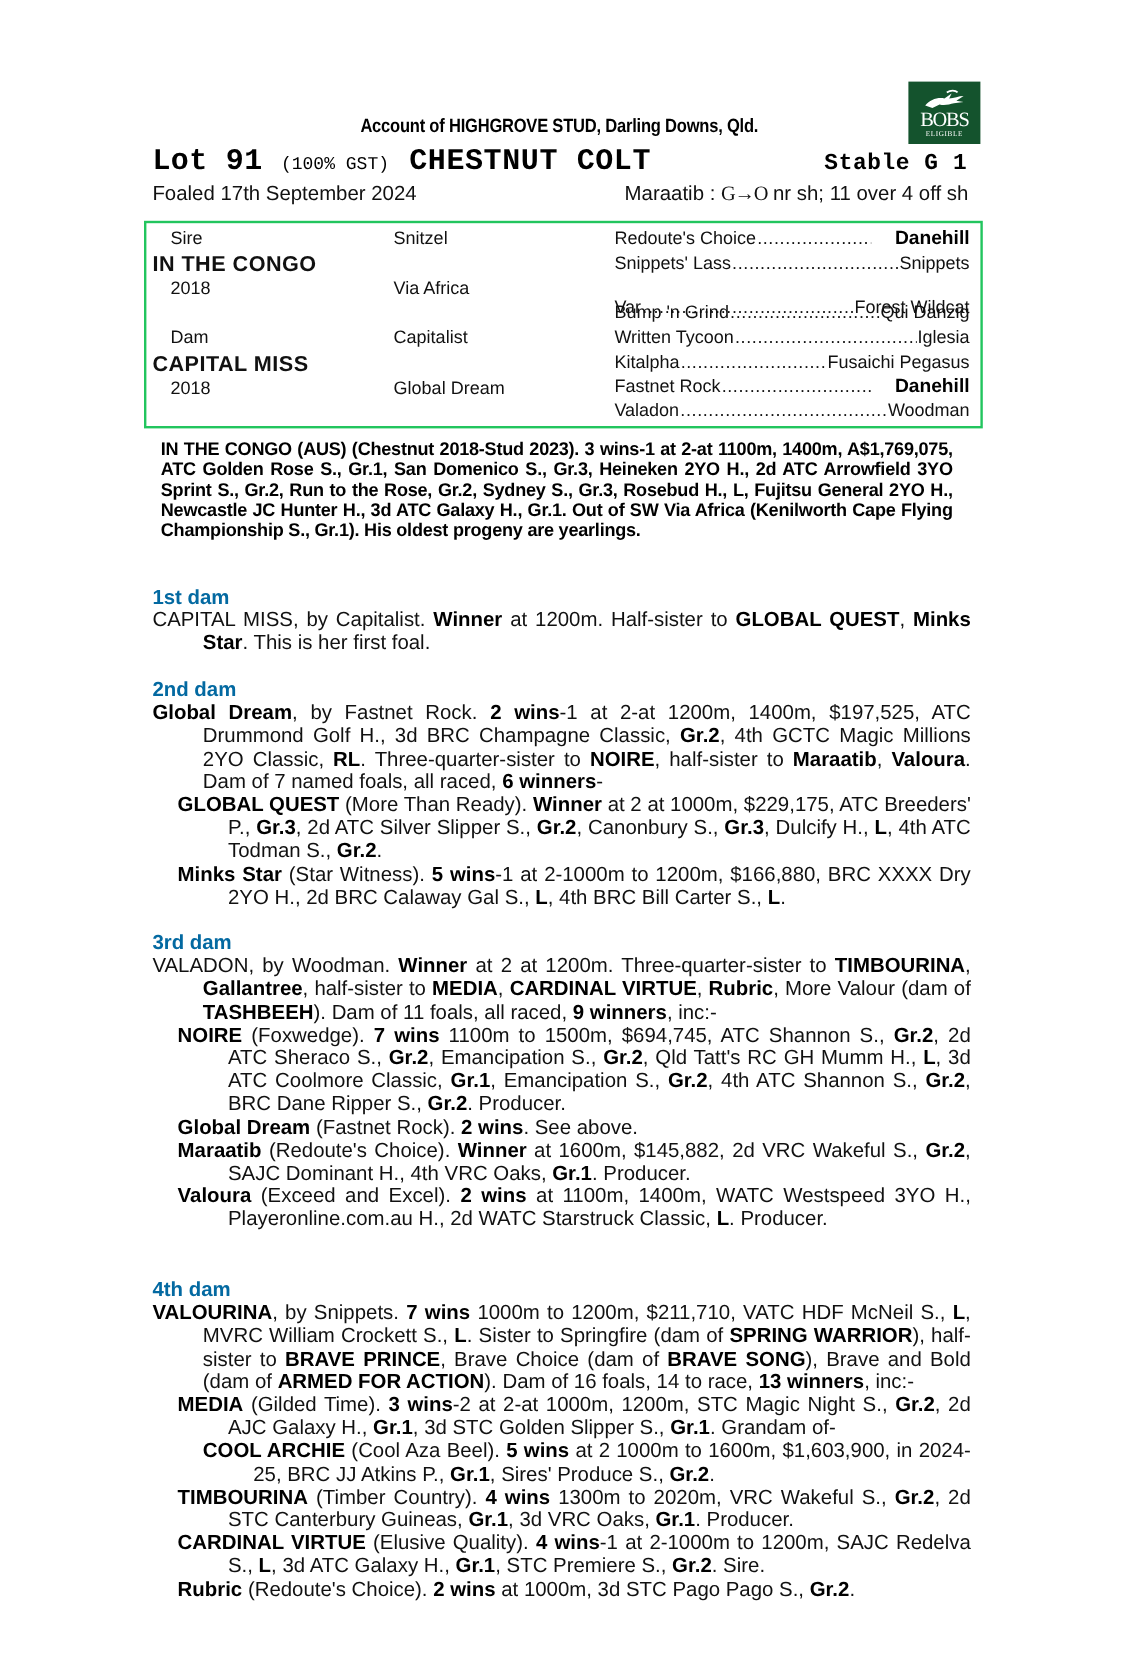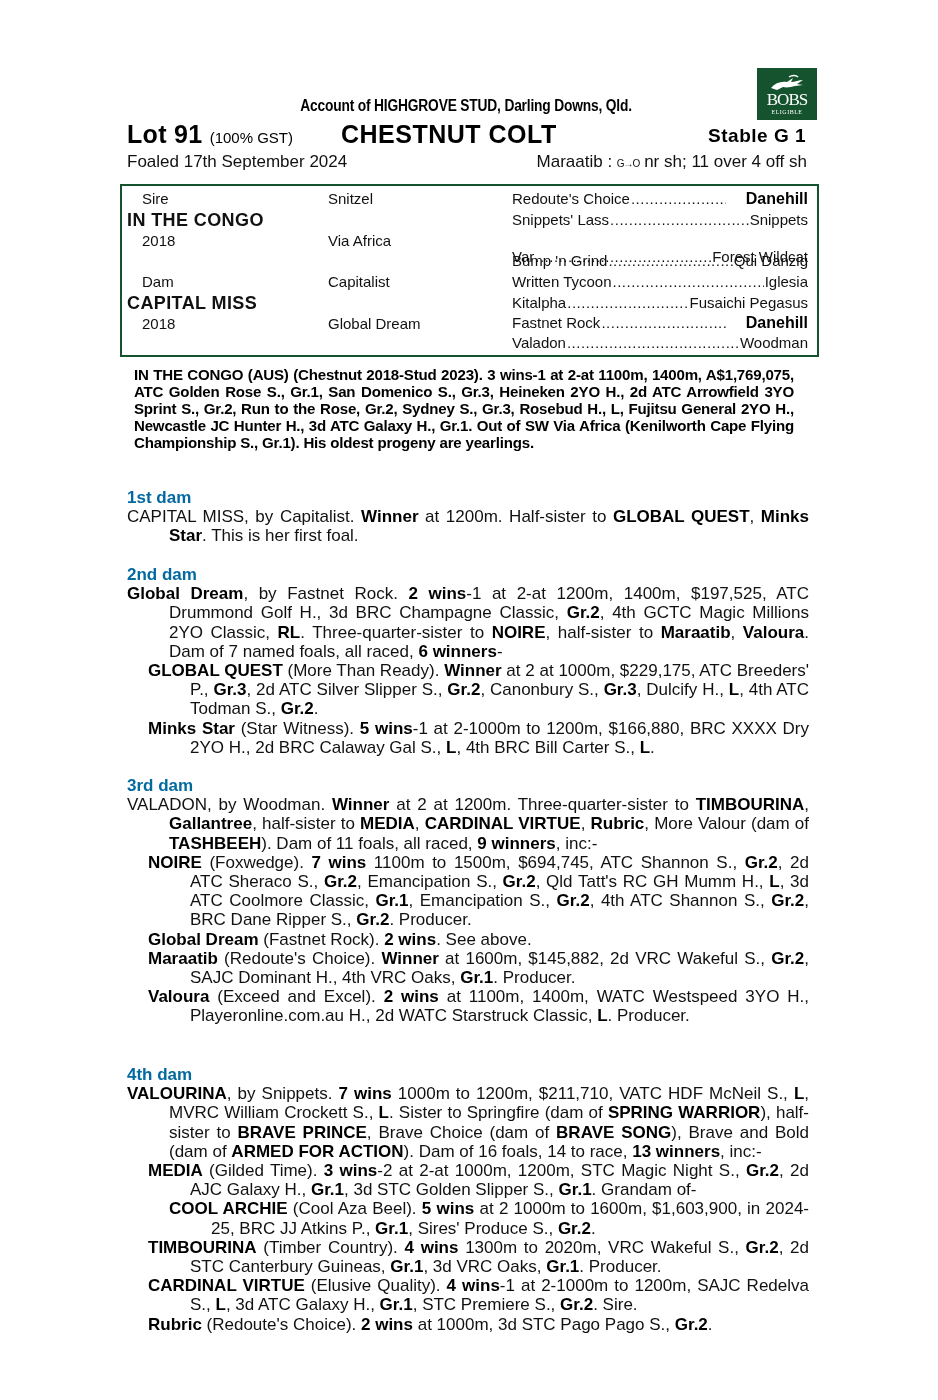"Lot 91 (100% GST)" .lotrow { font-family: none -> Liberation Mono, monospace }
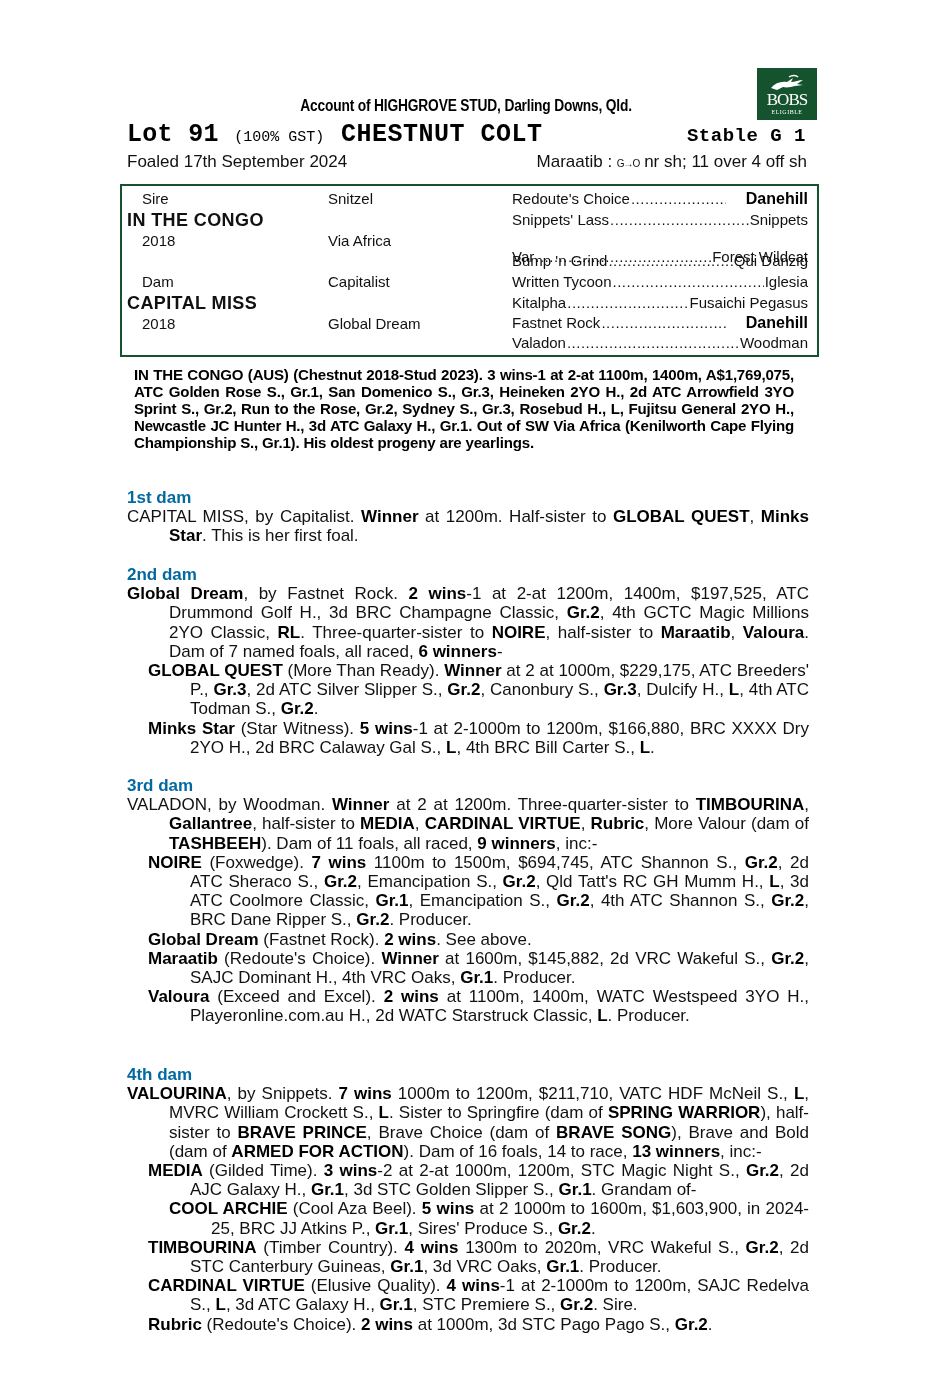"G→O" .brand-glyph { font-family: none -> Liberation Serif, serif; font-size: 10px -> 17px }
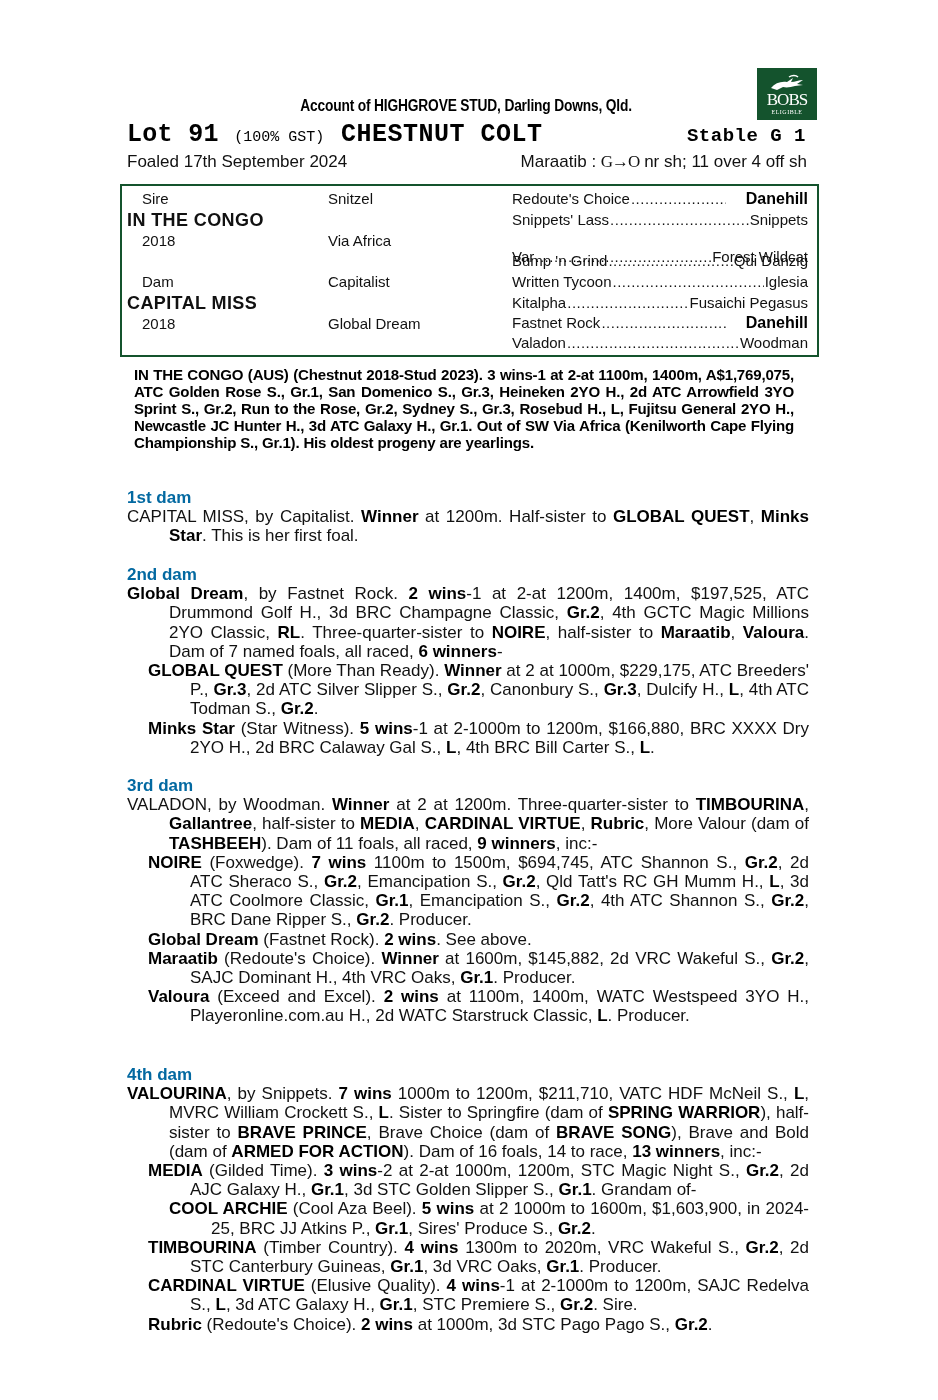"Sire" .pedigree { border: 2px solid #14532d -> 2px solid #22c55e }
